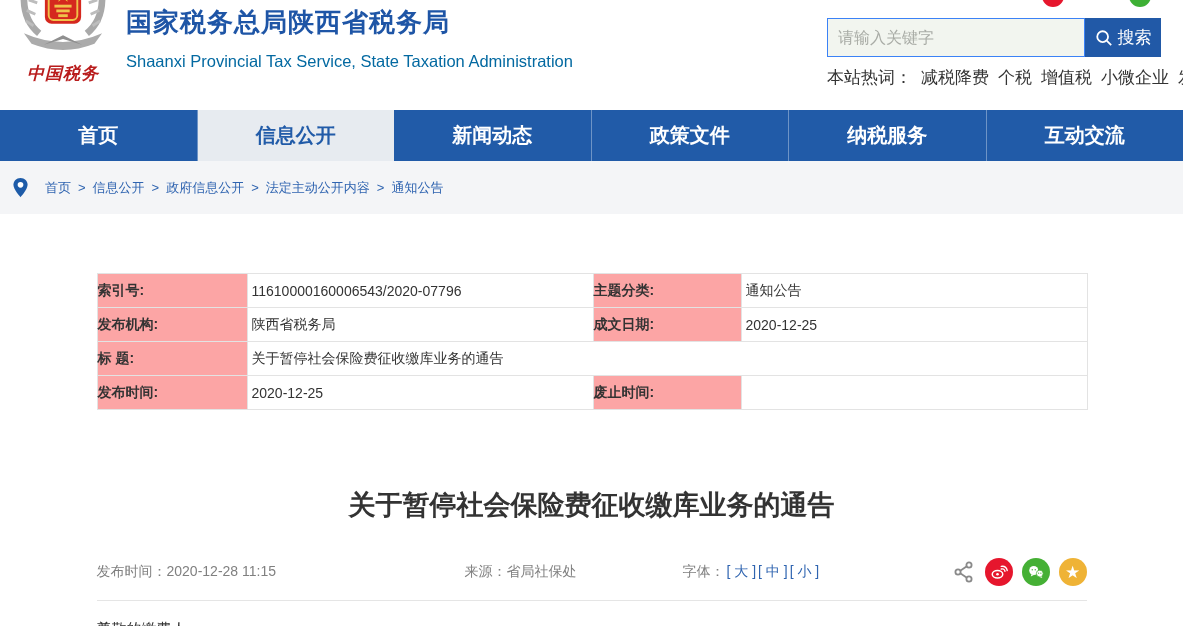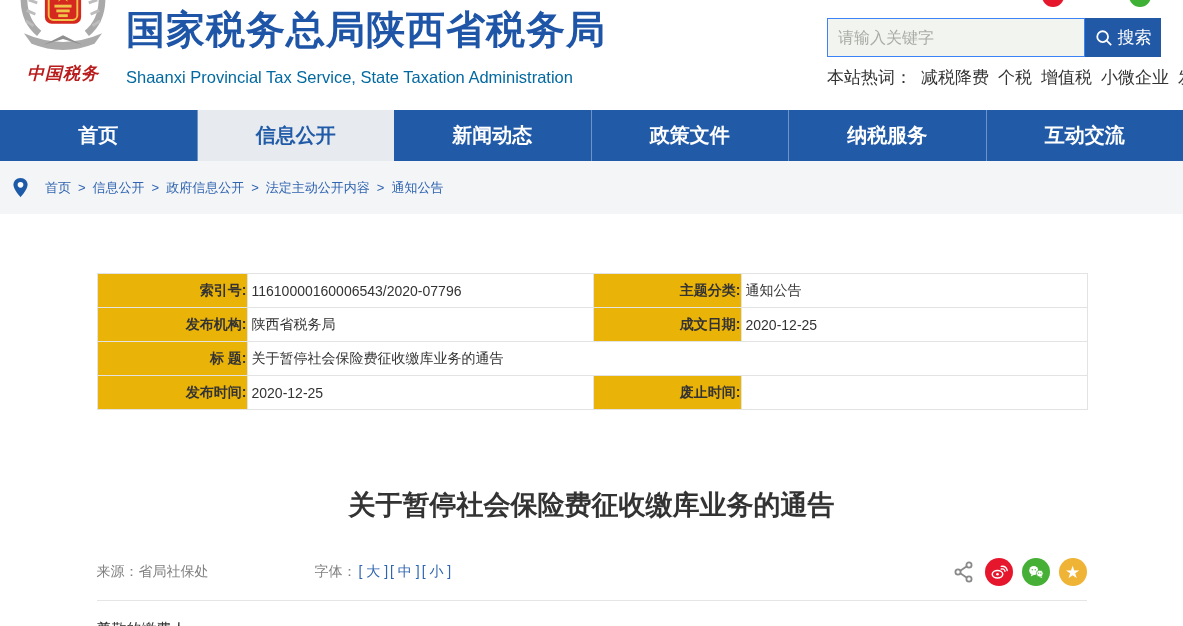"国家税务总局陕西省税务局" .site-title { font-size: 39px -> 26px }
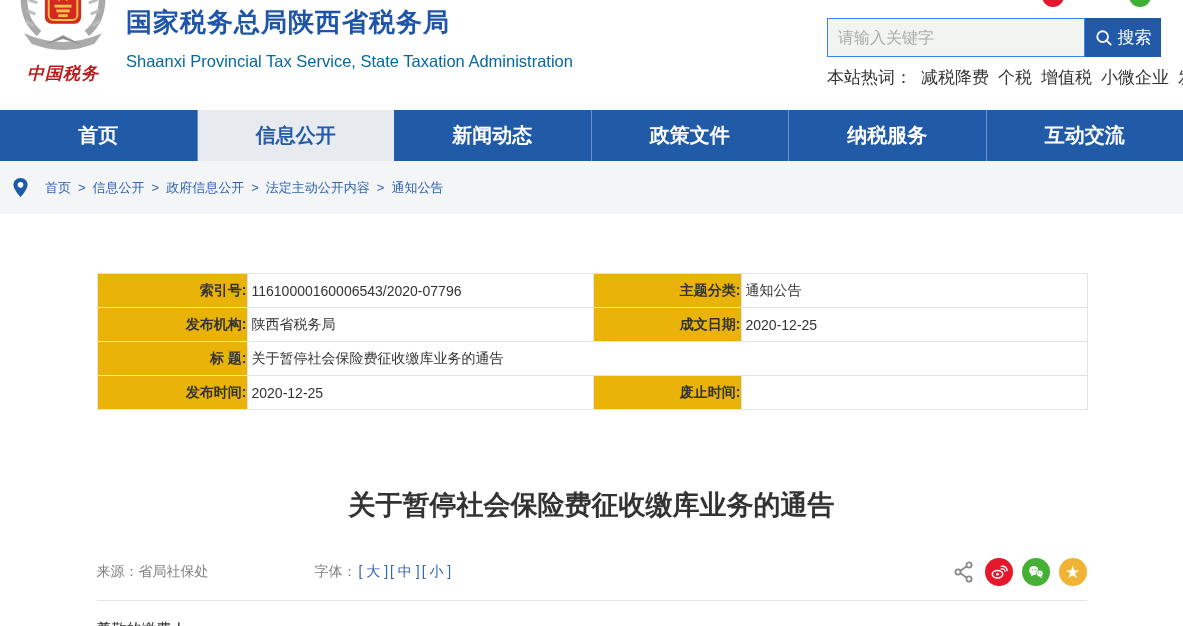"索引号:" .info-table td.lbl { background: #eab308 -> #fca5a5; text-align: right -> left }
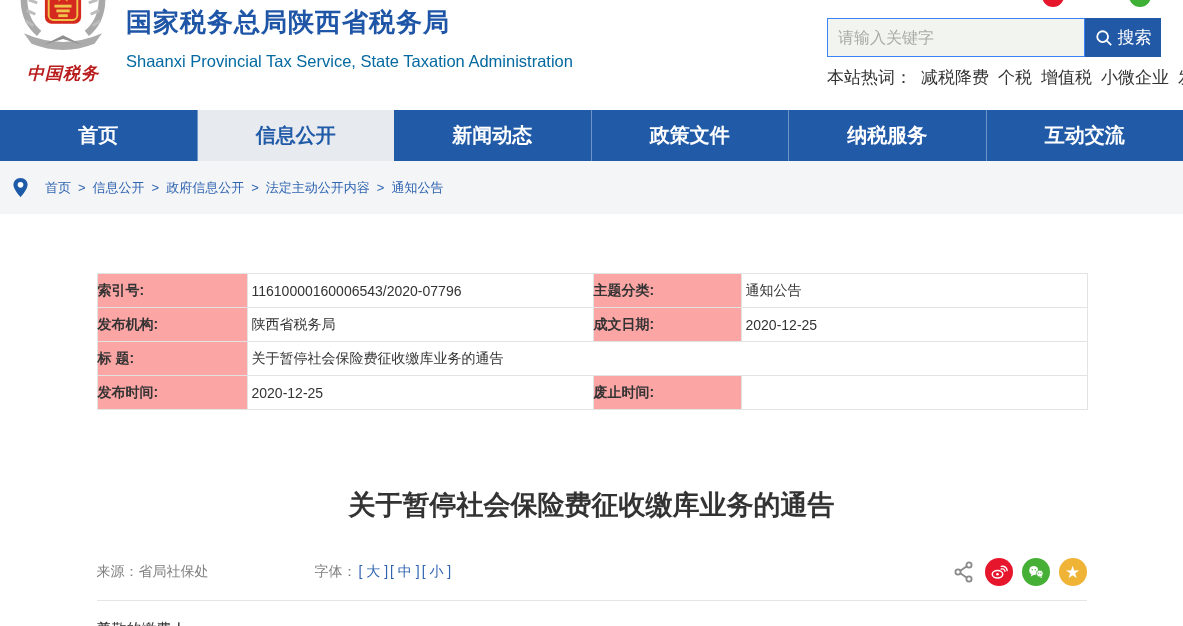"发布时间：2020-12-28 11:15" span.meta-time { html: none -> <span>发布时间：2020-12-28 11:15</span> }
